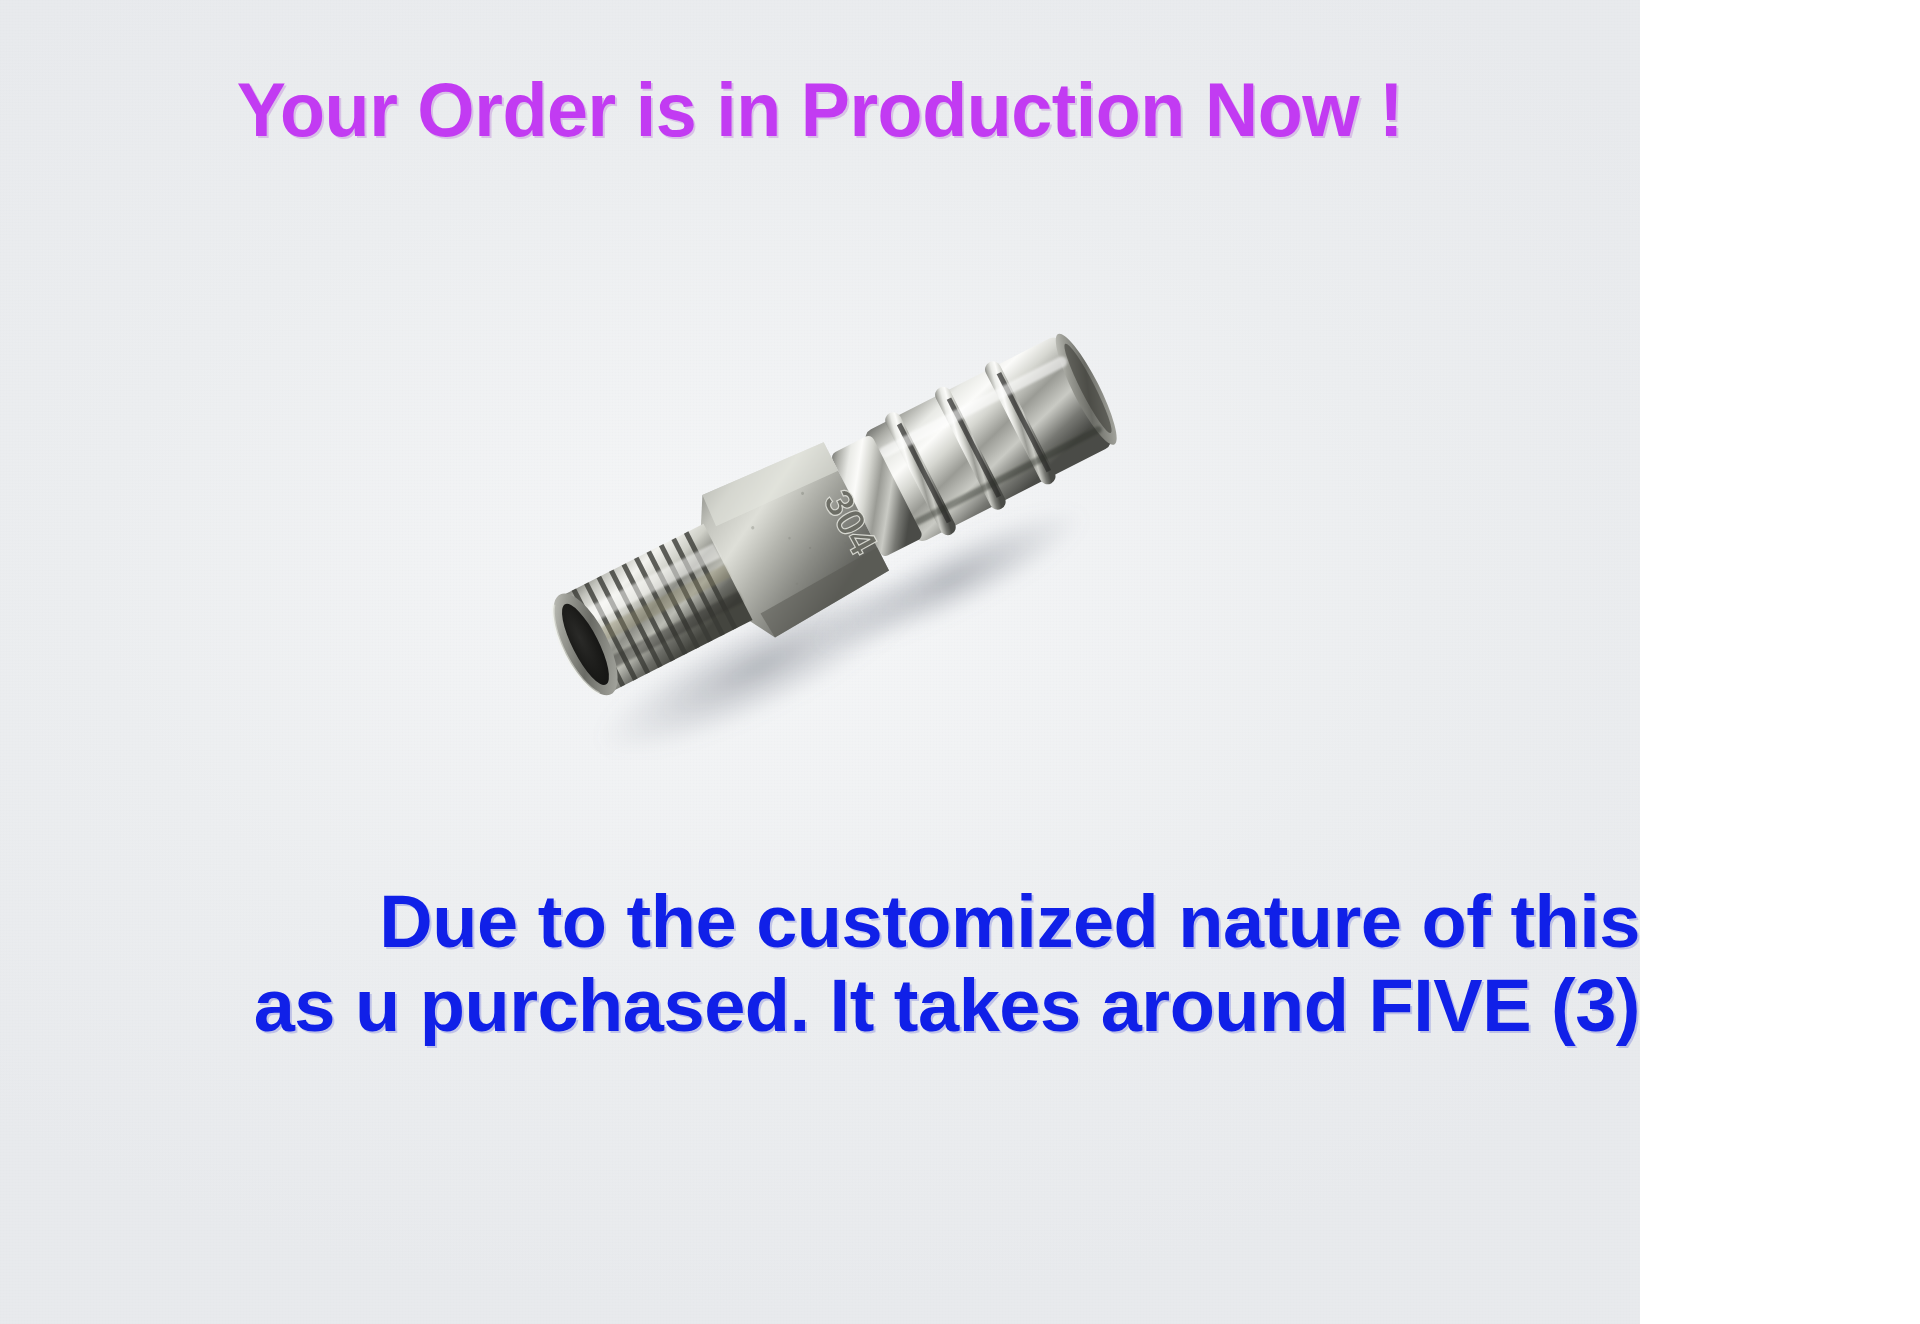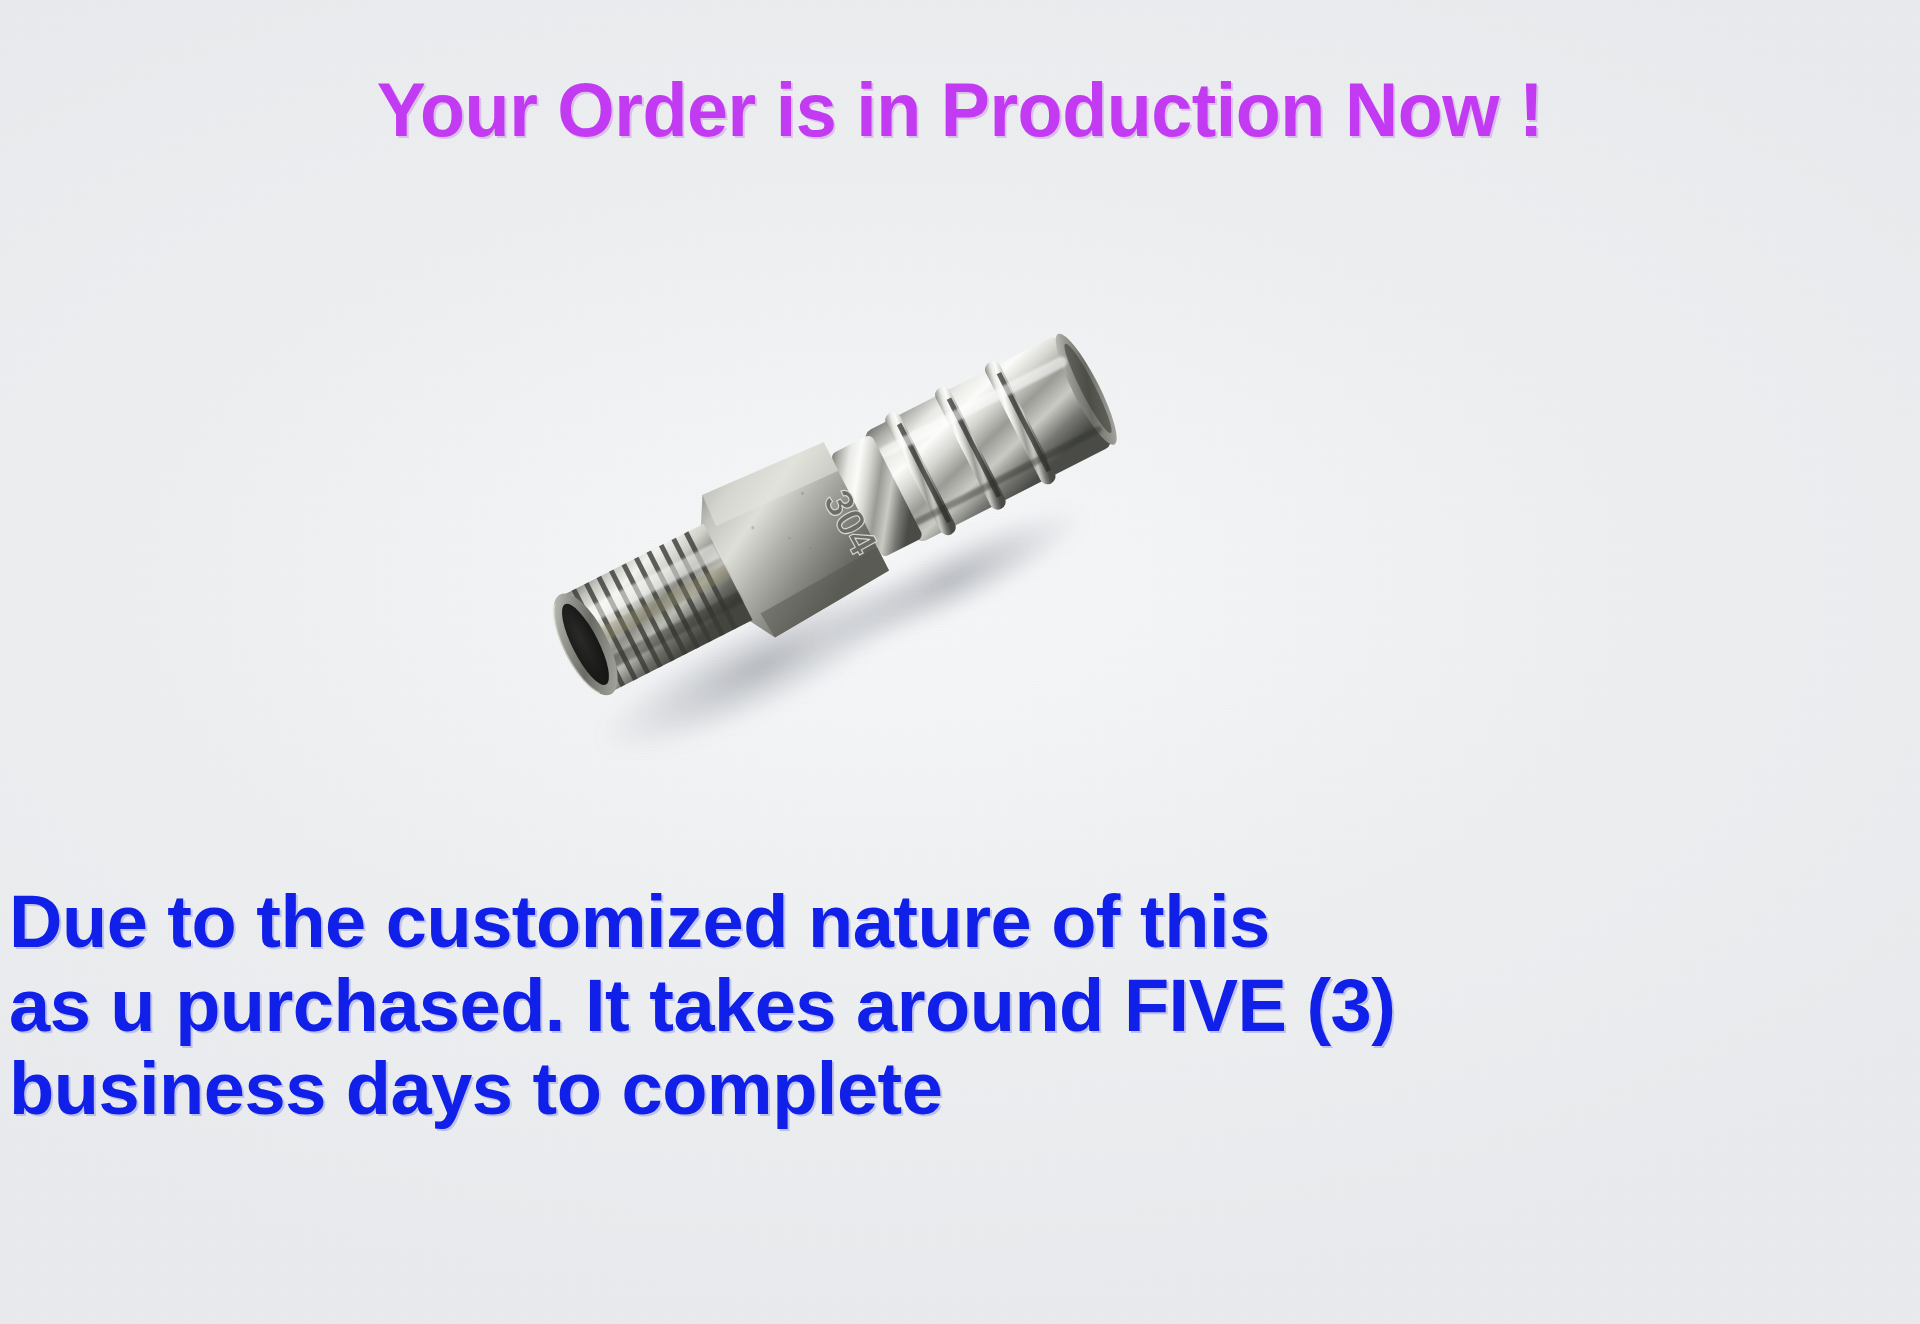"Your Order is in Production" #stage { width: 1920px -> 1640px }
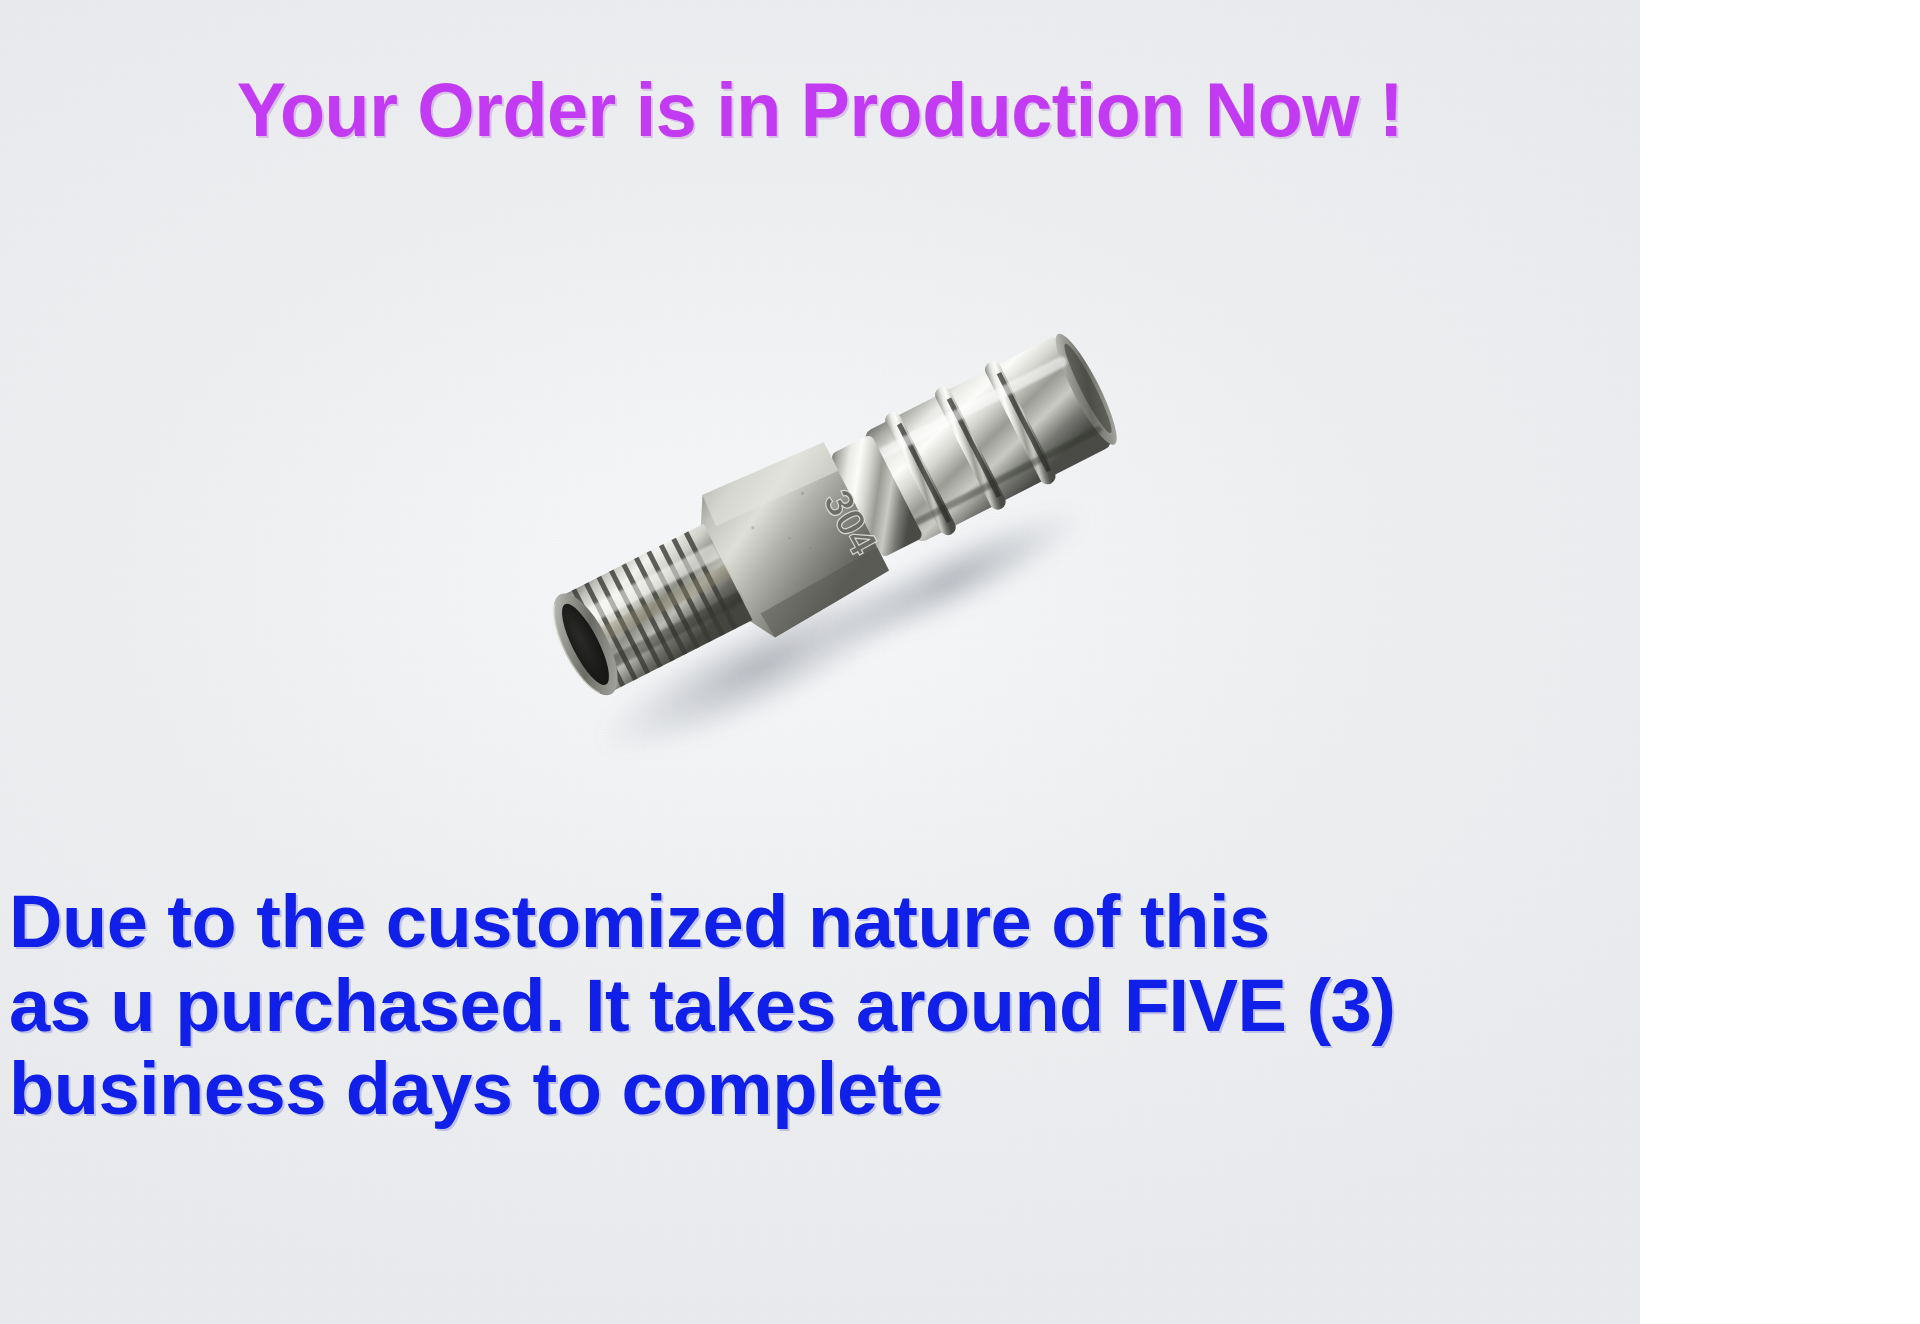"Due to the customized nature" #body-copy { margin-left: 9px -> none; text-align: left -> right }
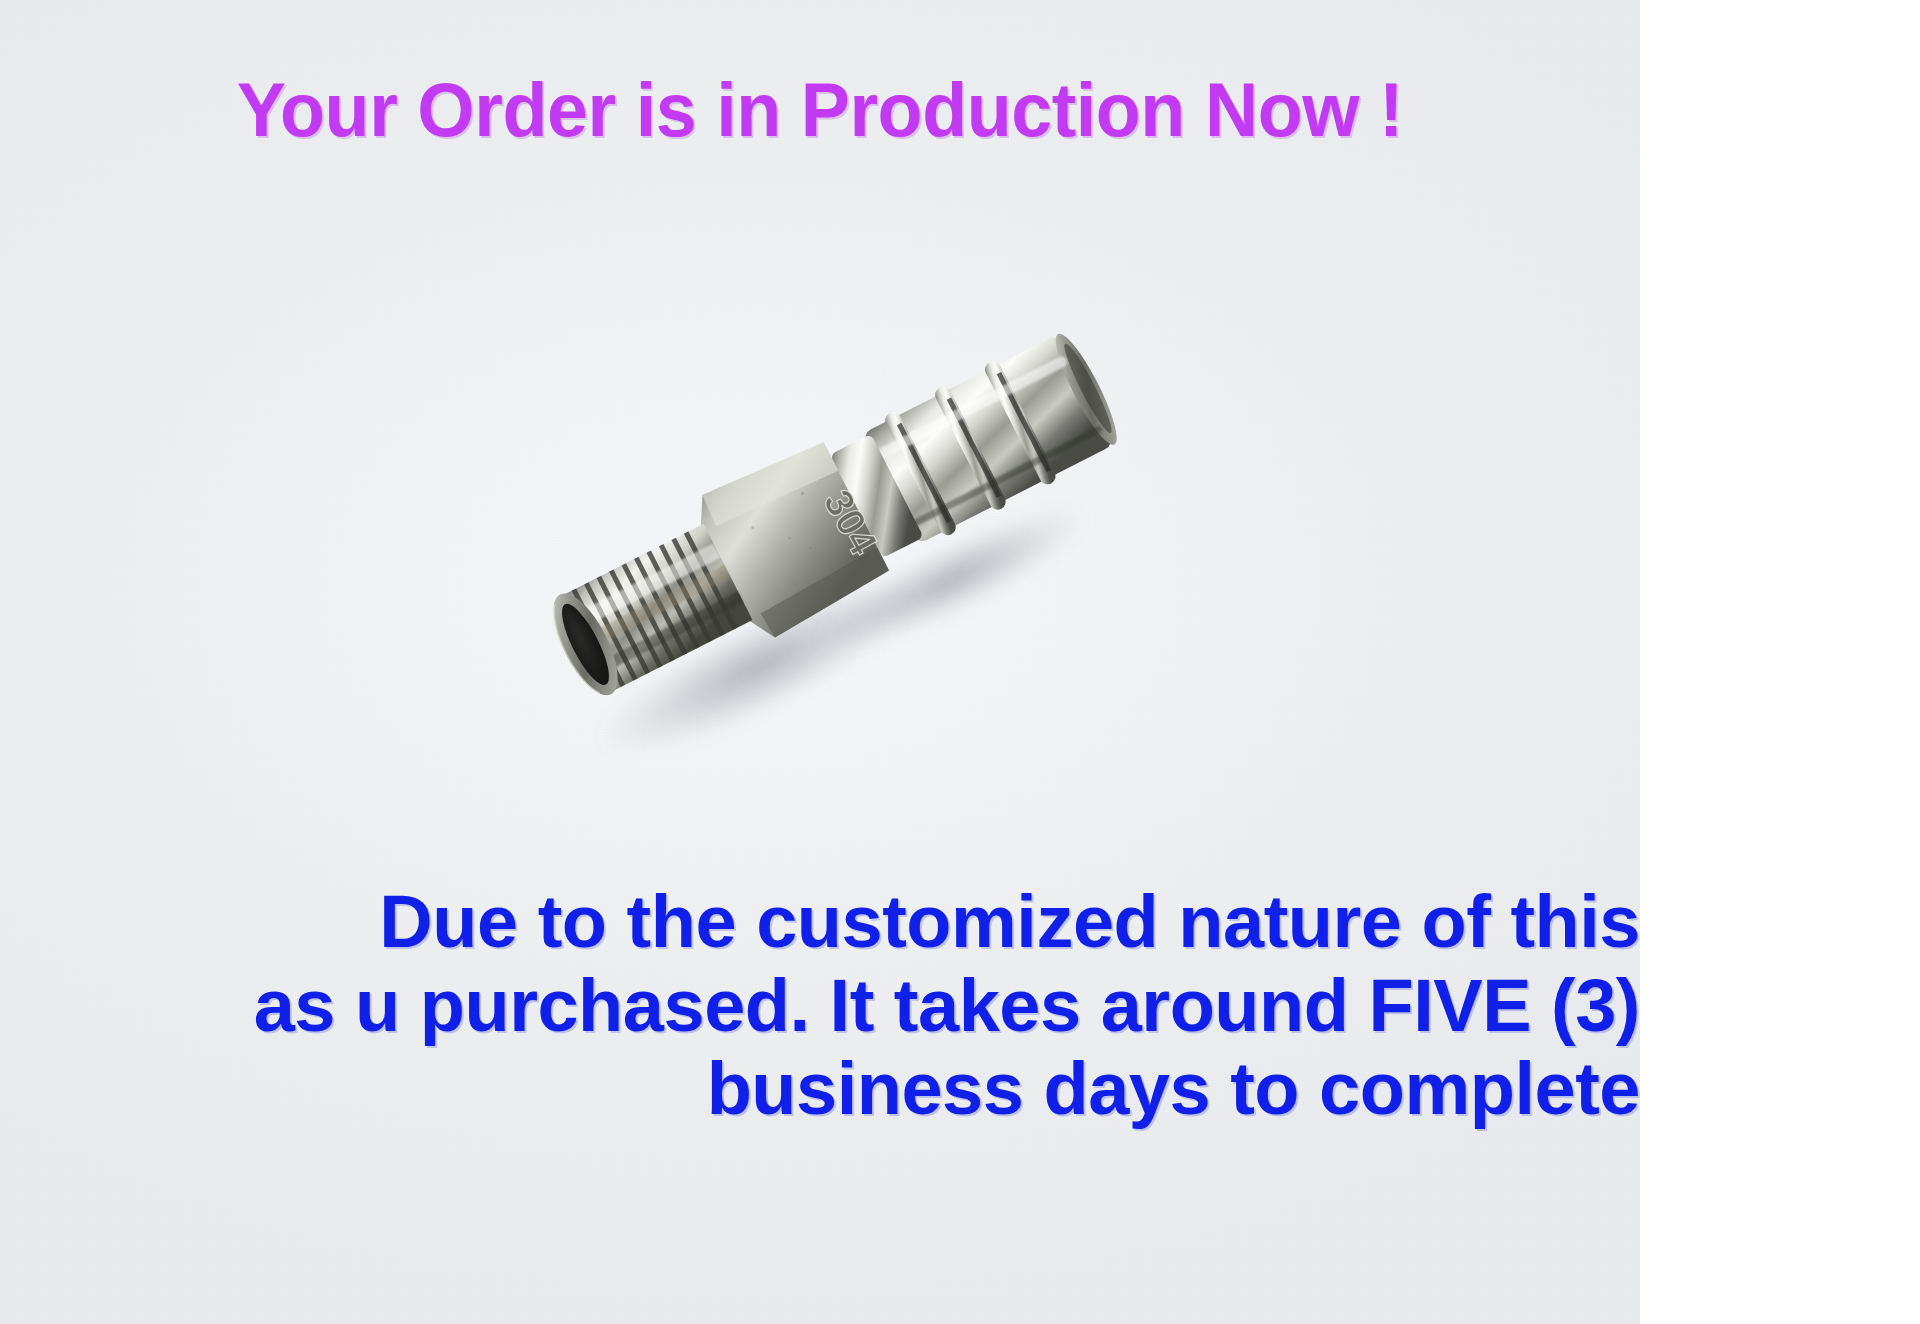"business days to complete" span.line { html: <span>business days to complete</span> -> none }
